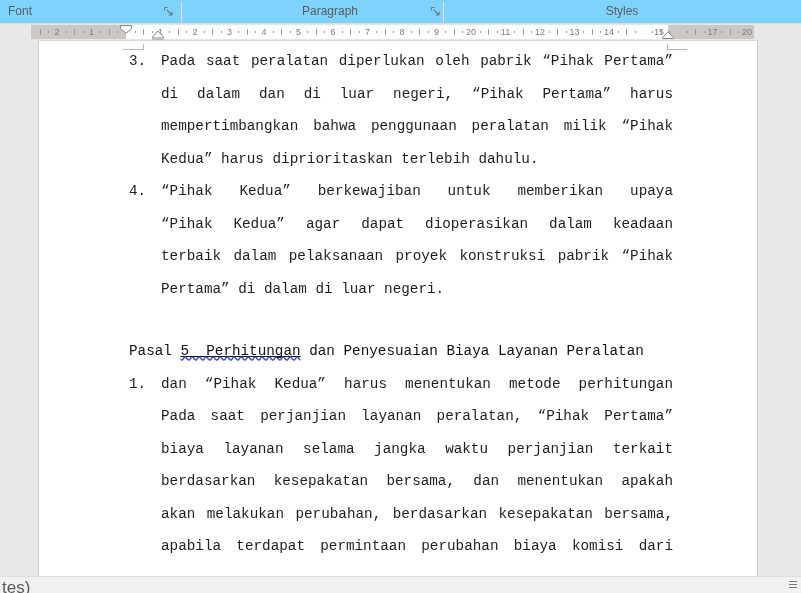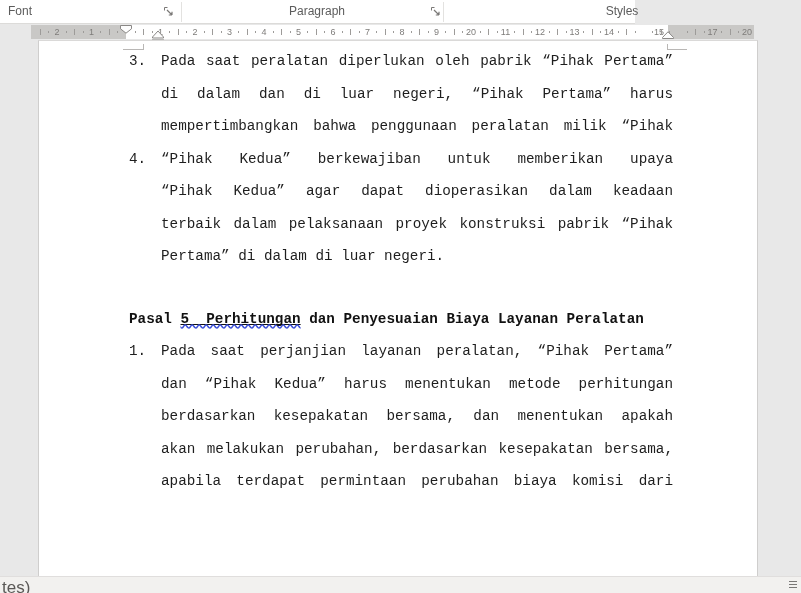"Font" .ribbon { background: #ffffff -> #7dd3fc; width: 635px -> 801px }
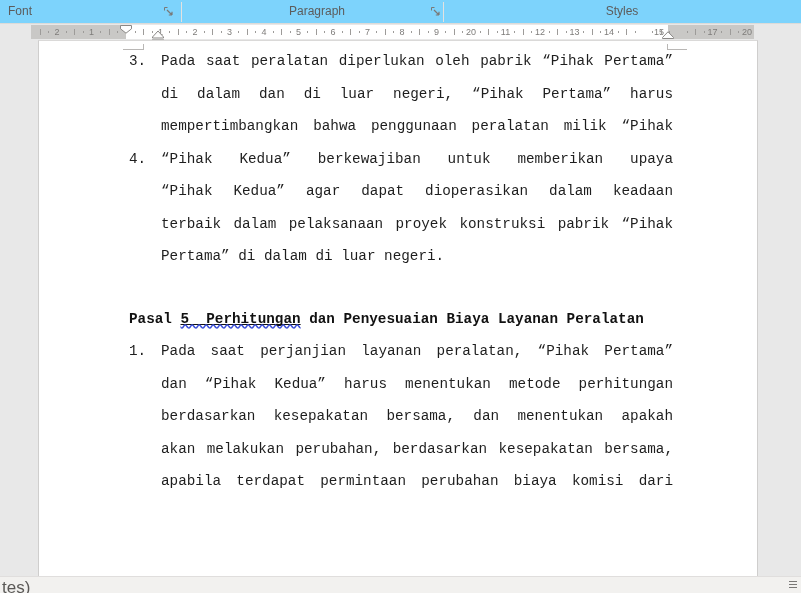"Paragraph" #lbl-paragraph { left: 186px -> 199px }
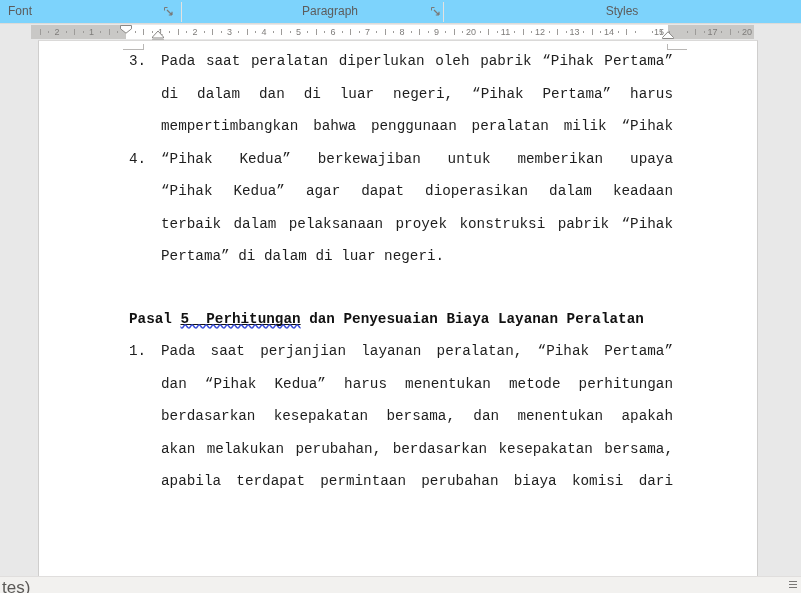"Kedua” harus diprioritaskan terlebih" div.tline { html: none -> <div>Kedua” harus diprioritaskan terlebih dahulu.</div> }
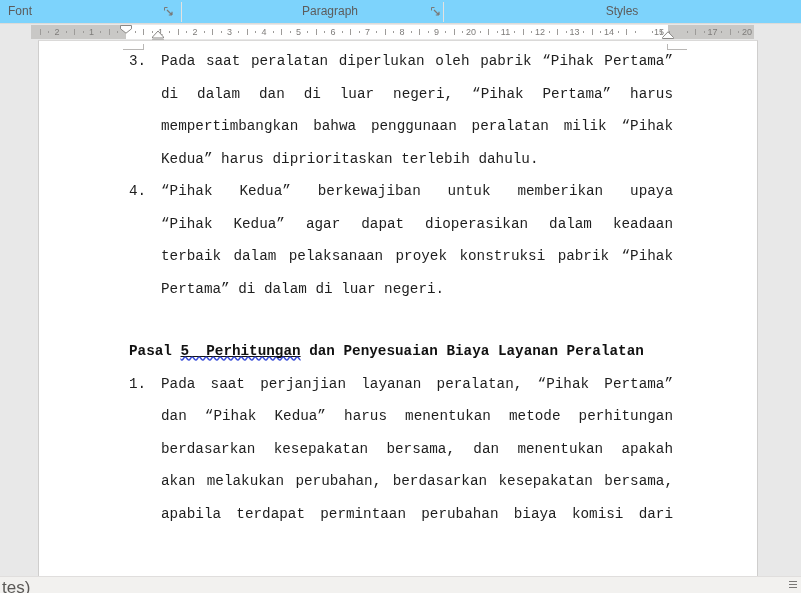"Pasal 5 Perhitungan dan Penyesuaian" .heading { font-weight: bold -> normal }
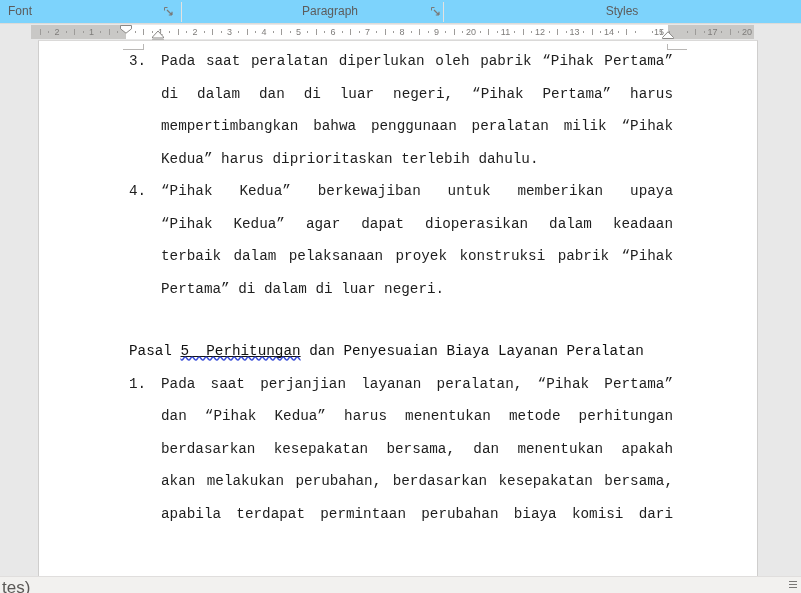"Pada saat perjanjian layanan peralatan," div.tline { order: before "dan “Pihak Kedua” harus menentukan" -> after "dan “Pihak Kedua” harus menentukan" }
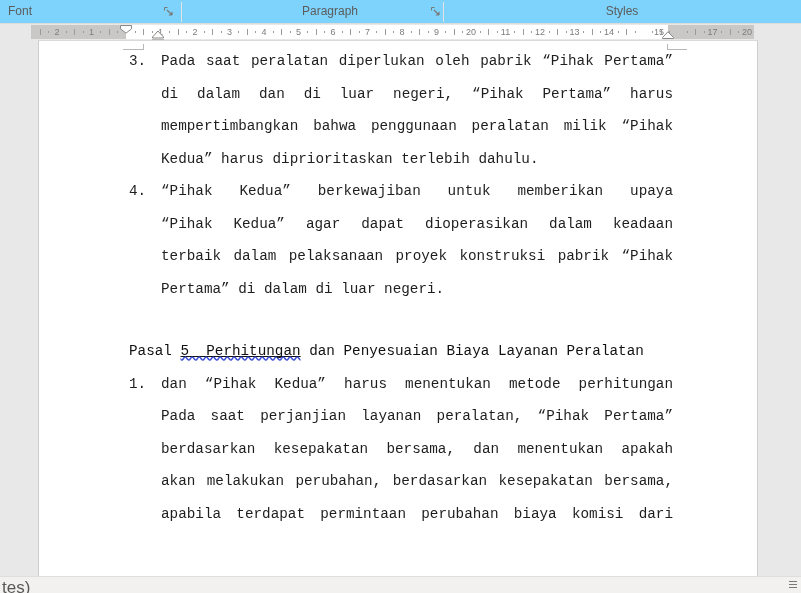"biaya layanan selama jangka waktu" div.tline { html: none -> <div>biaya layanan selama jangka waktu perjanjian terkait</div> }
